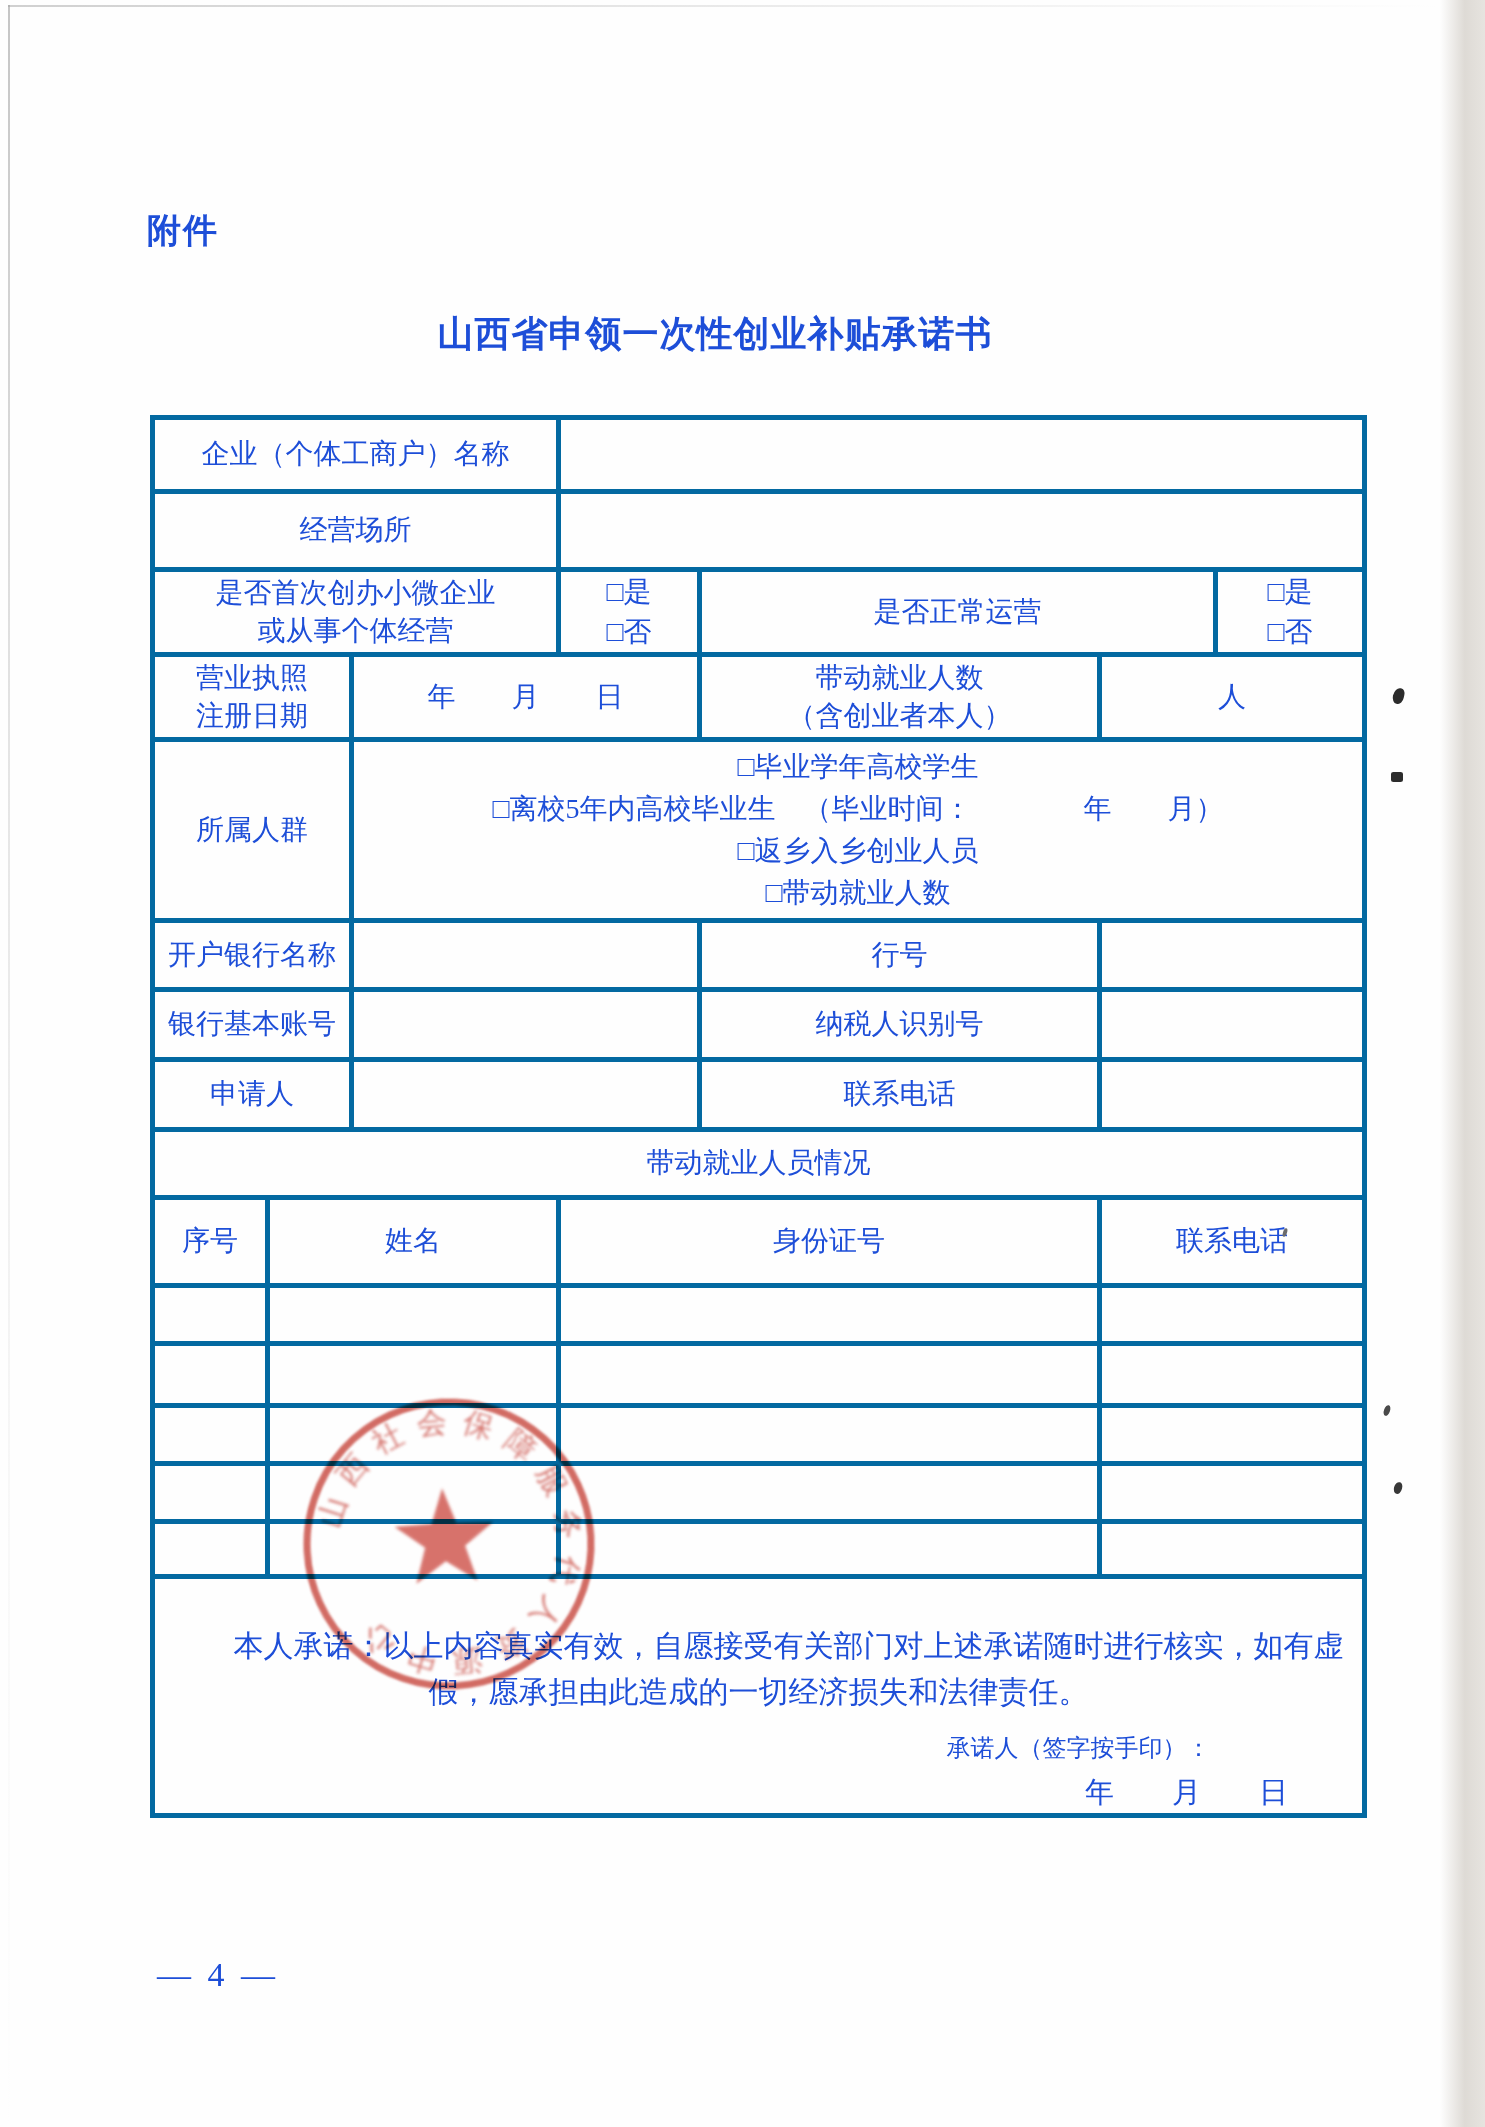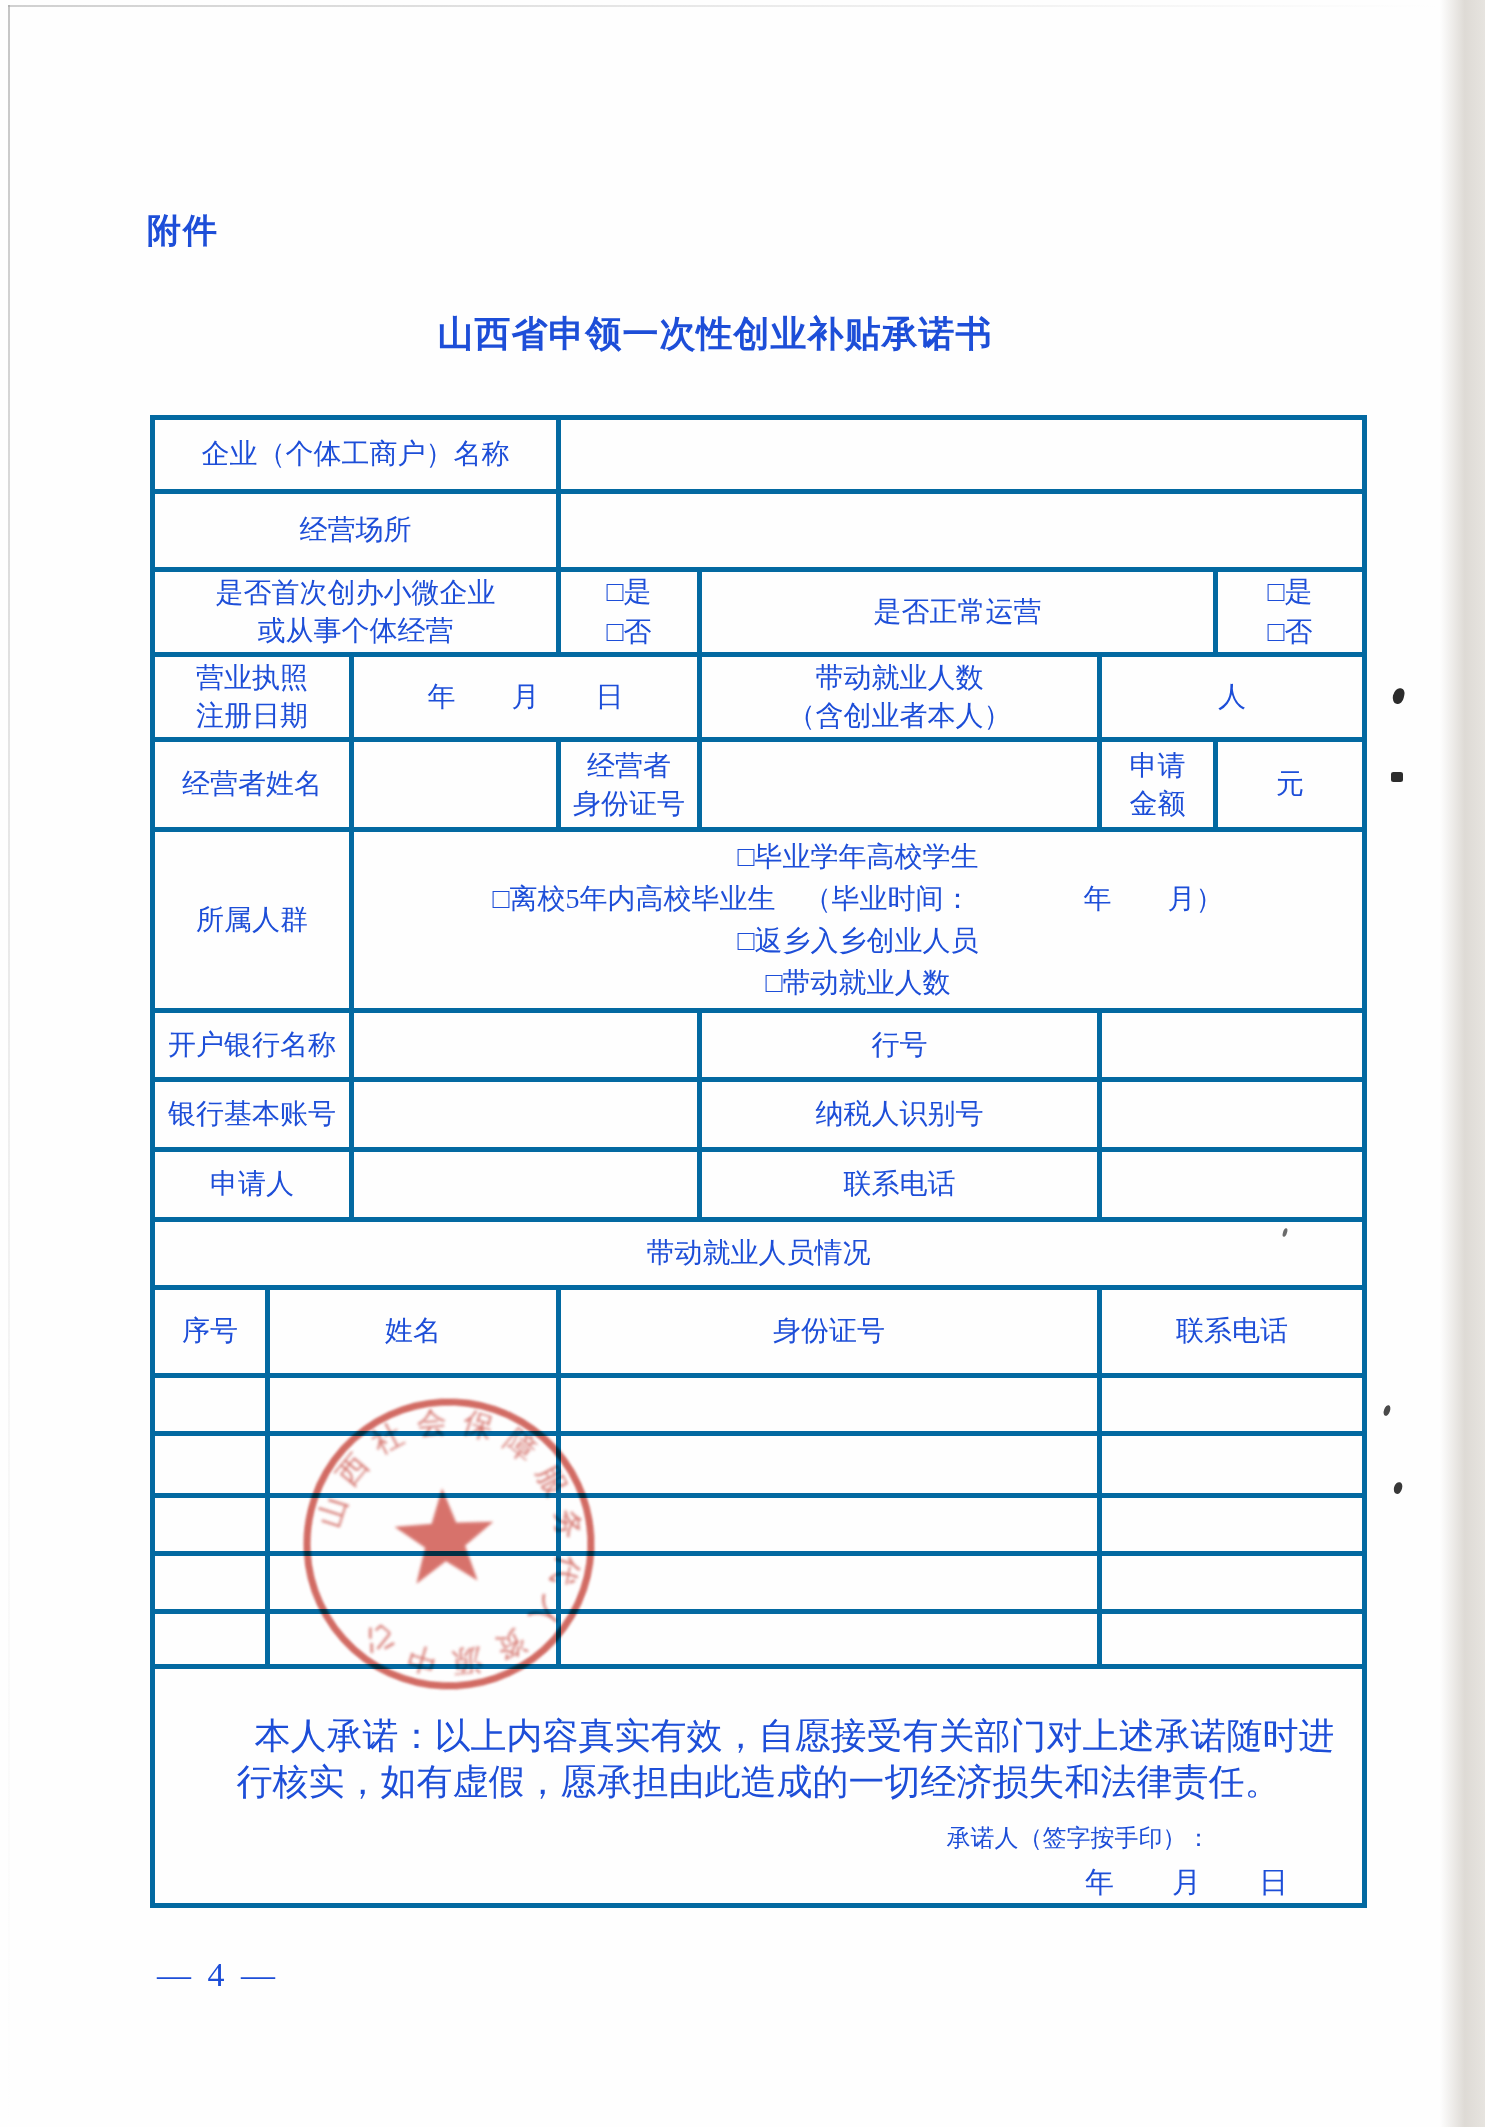"经营者姓名" tr { html: <tr> <td>经营者姓名</td> <td></td> <td> <div> <div>经营者</div> <div>身份证号</div> </div> </td> <td></td> <td> <div> <div>申请</div> <div>金额</div> </div> </td> <td>元</td> </tr> -> none }
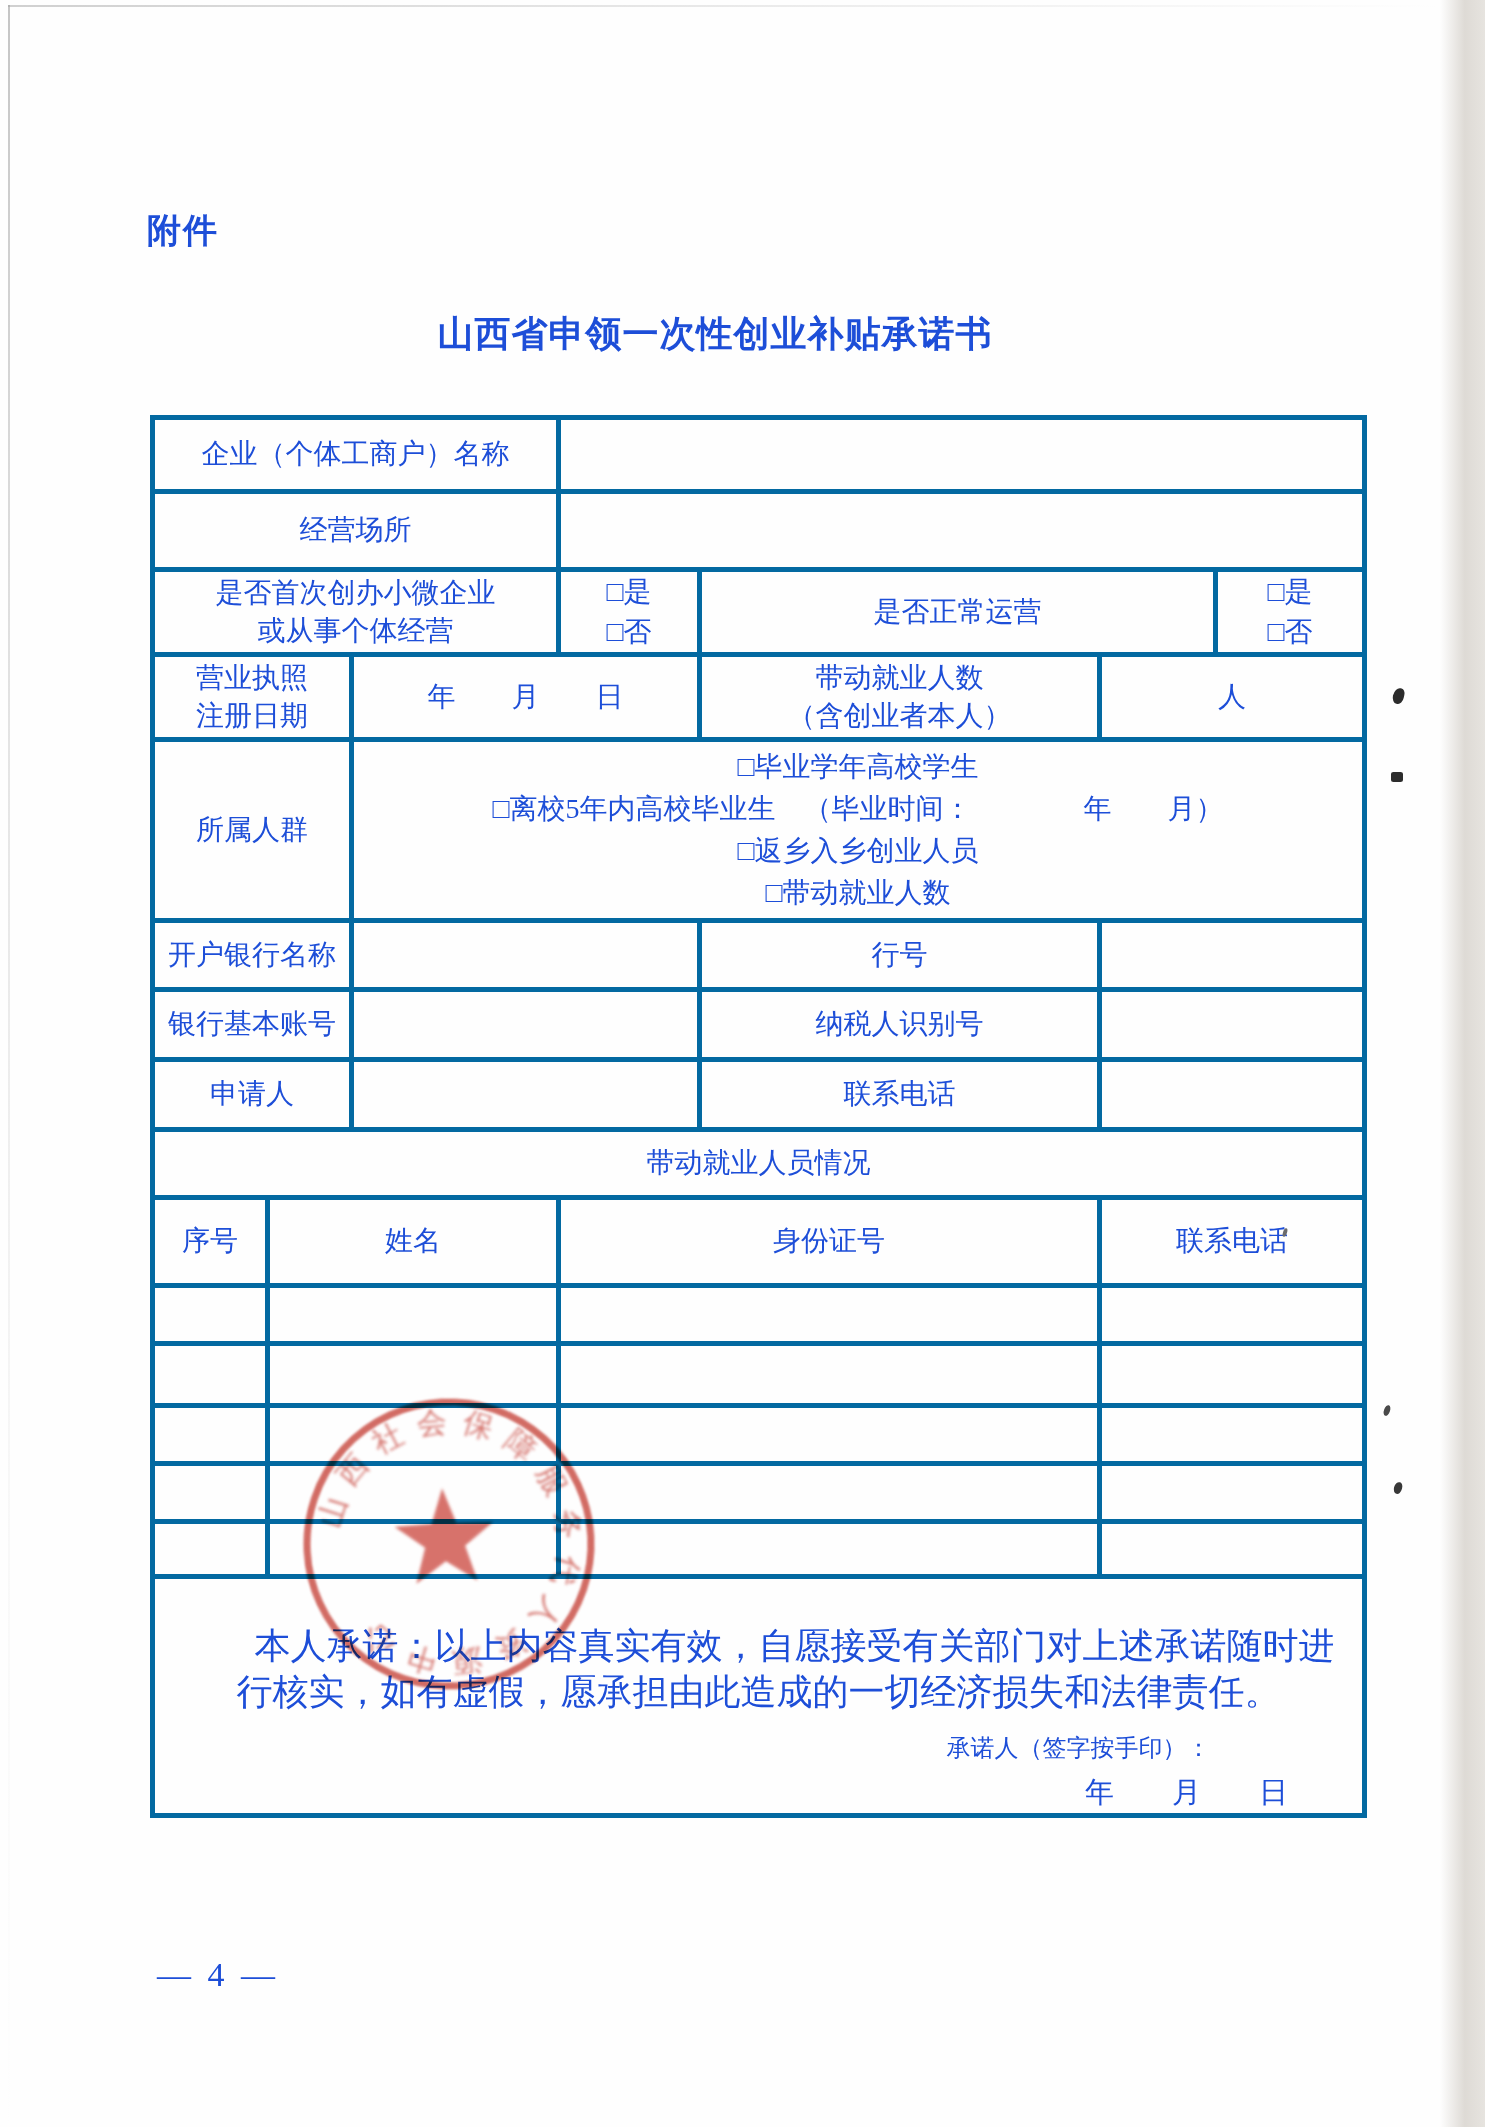"本人承诺：以上内容真实有效，自愿接受有关部门对上述承诺随时进行核实，如有虚假，愿" .commit-text { font-size: 36px -> 30px }
